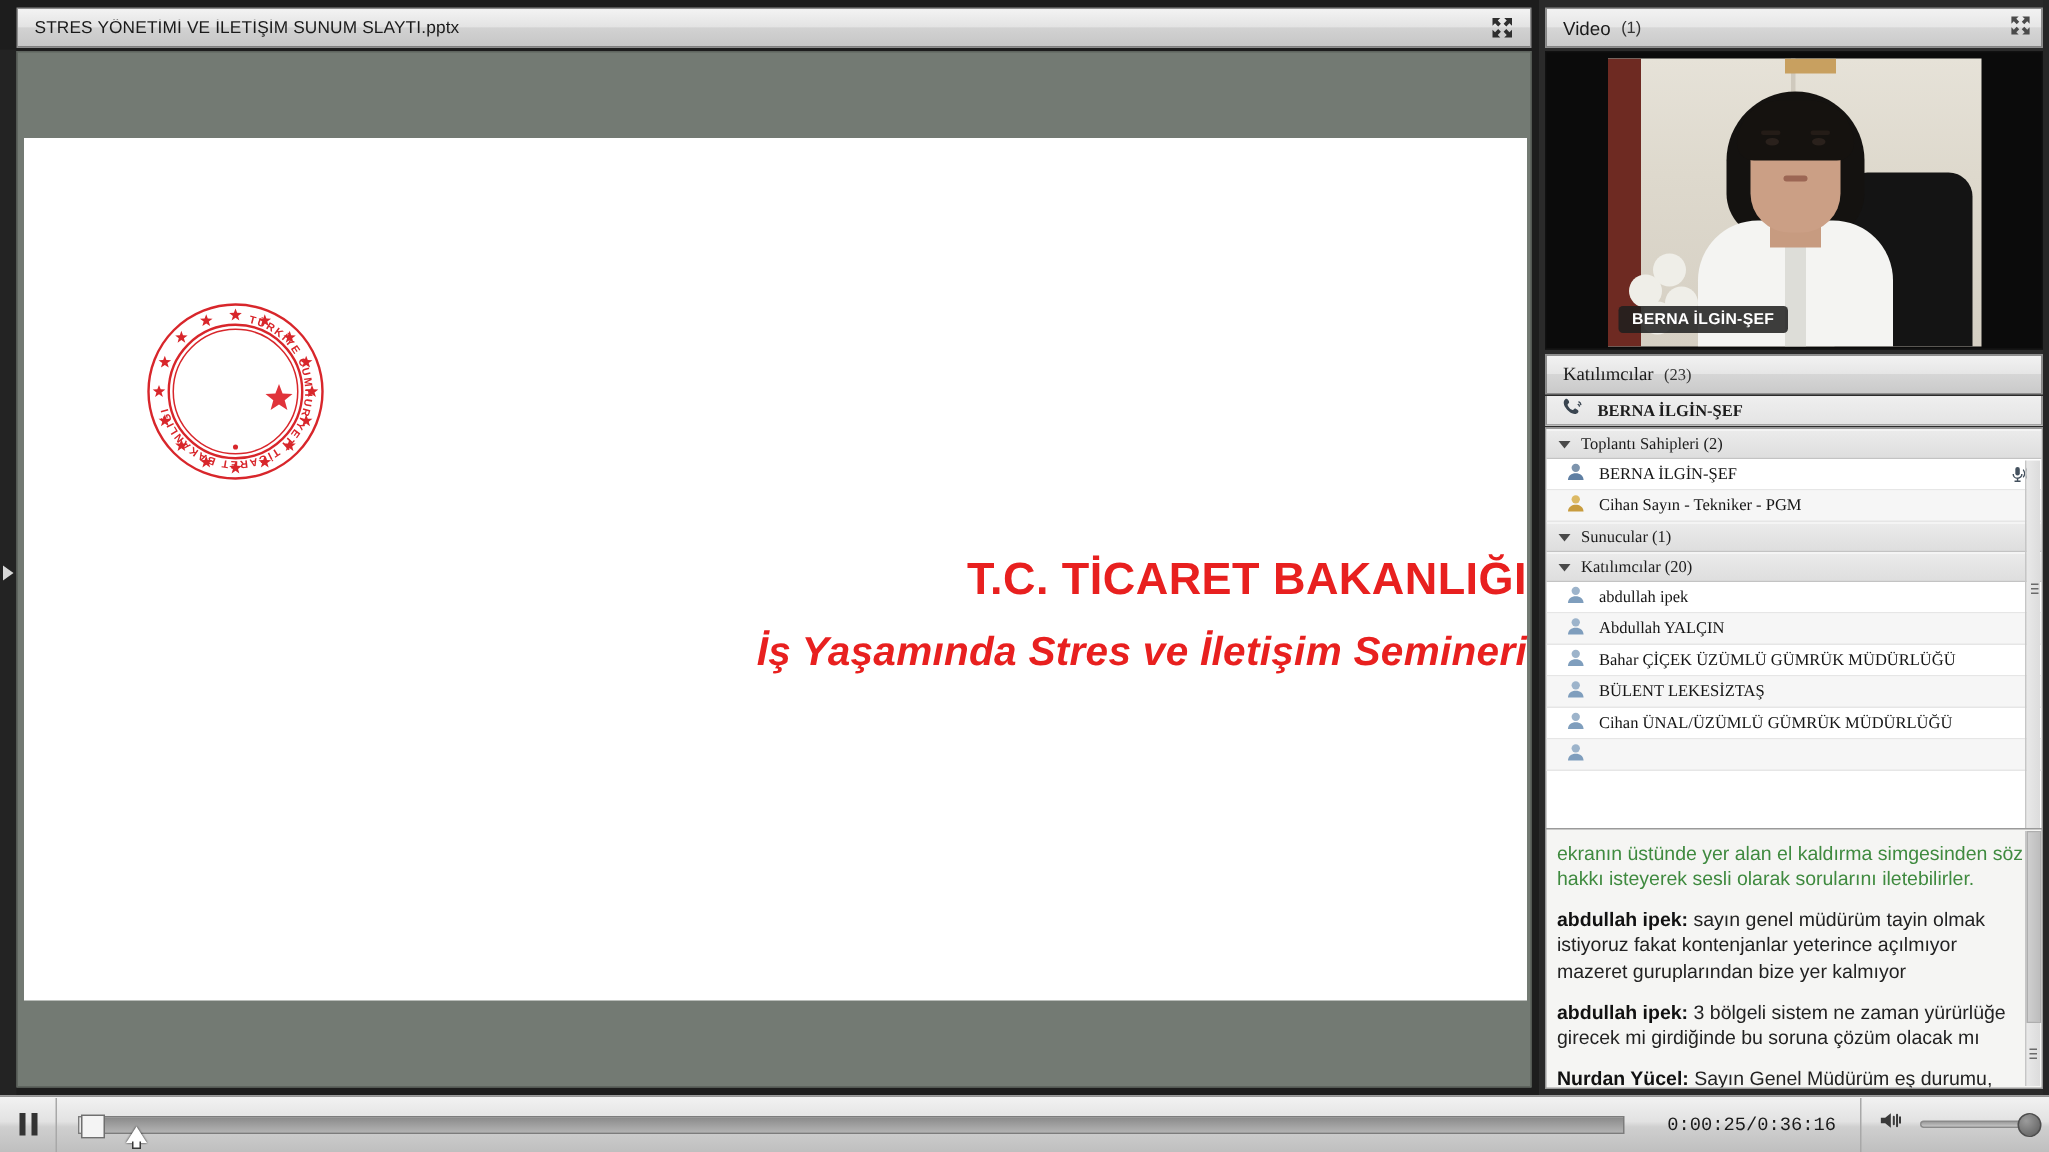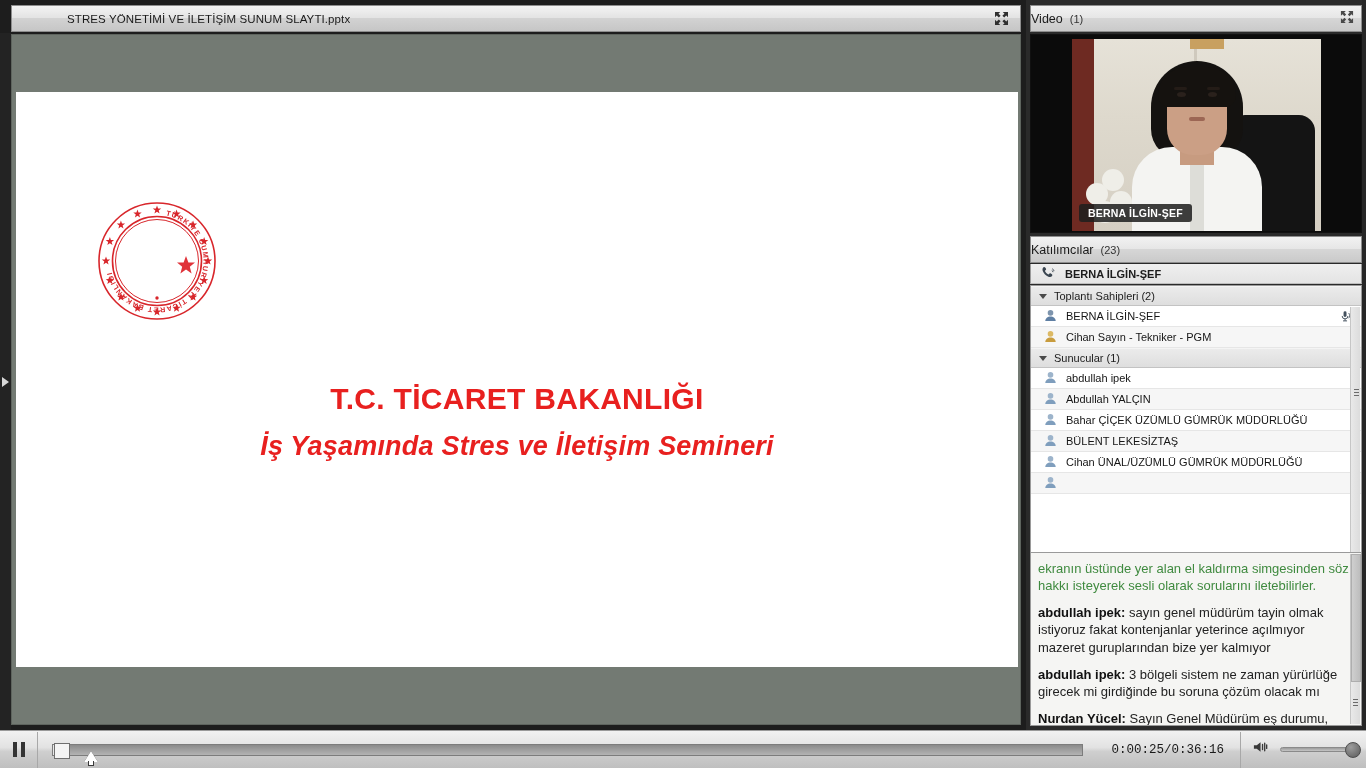"STRES YÖNETİMİ VE İLETİŞİM SUNUM" #viewer-titlebar { padding-left: 44px -> none }
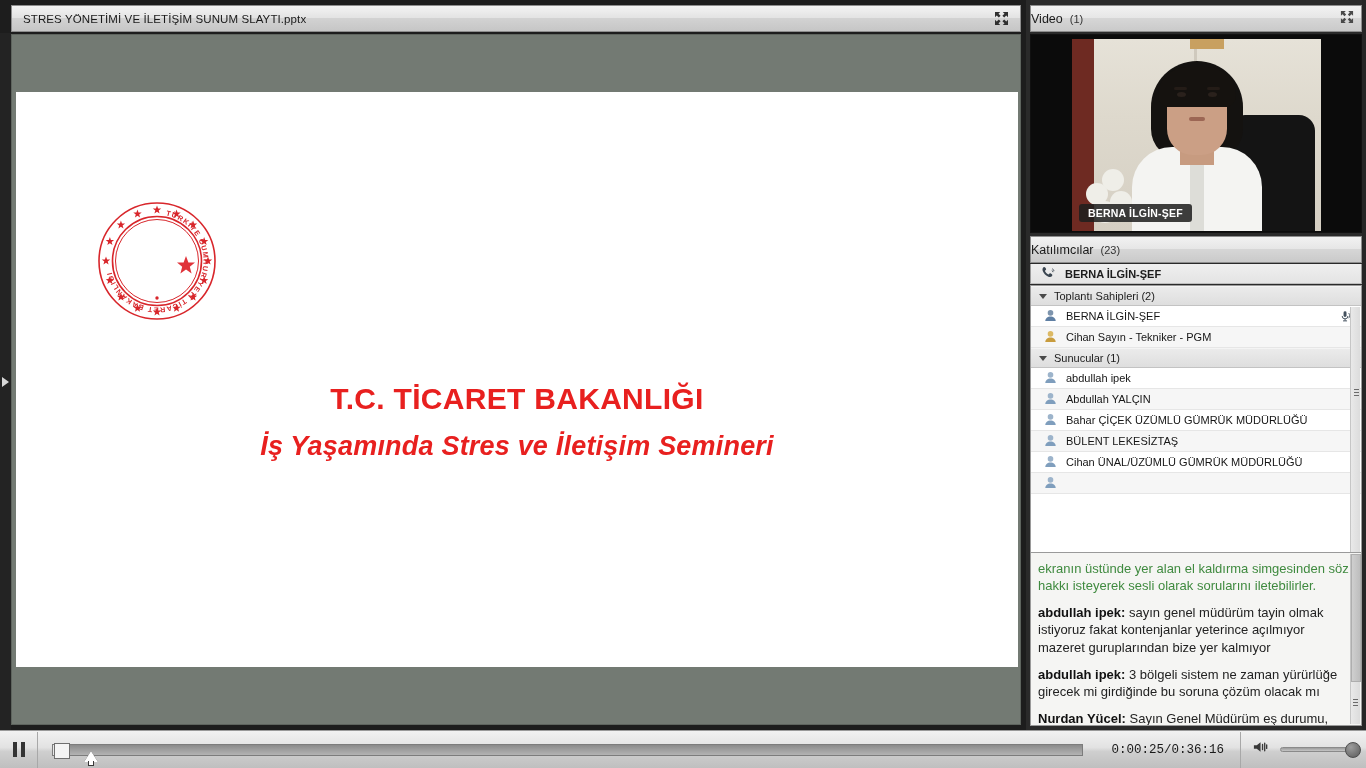"Video" .panel-header { padding-left: none -> 11px }
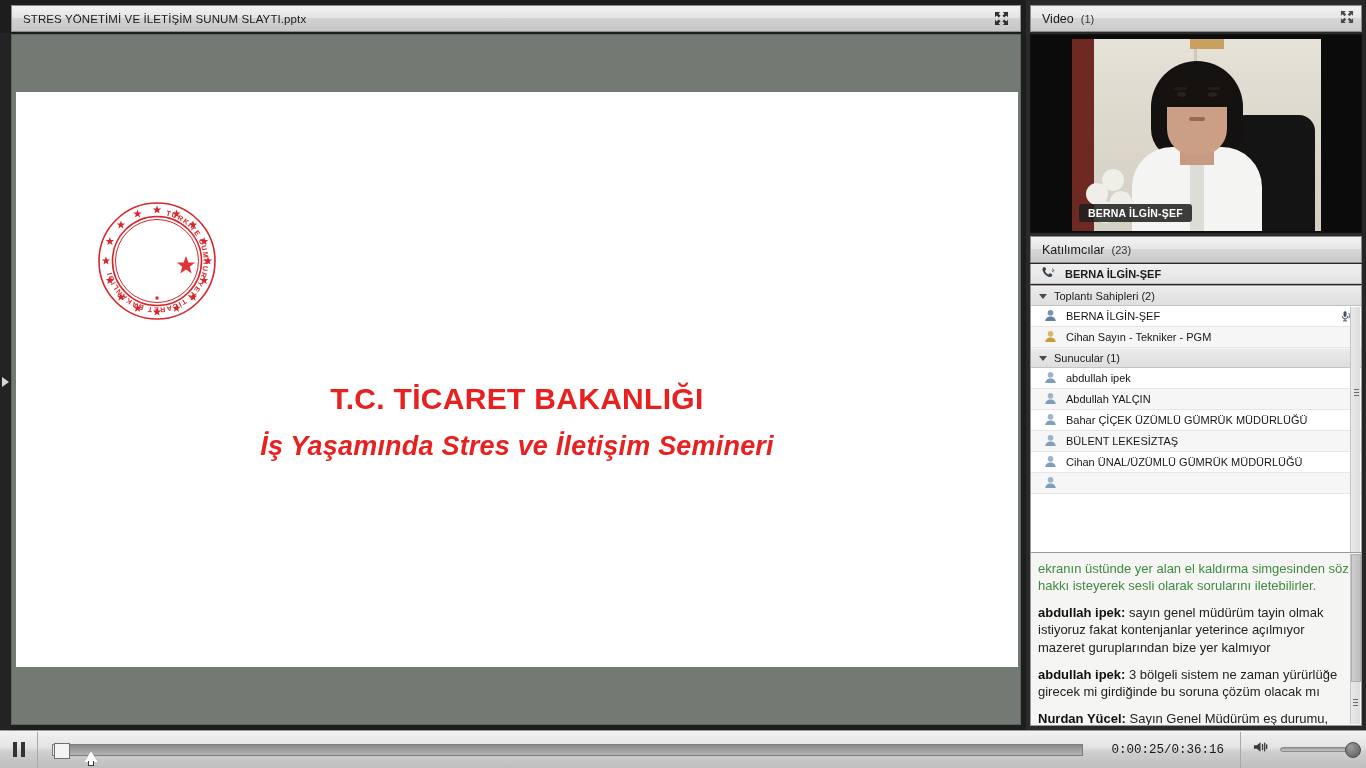"Katılımcılar" #participants { font-family: none -> Liberation Serif, serif }
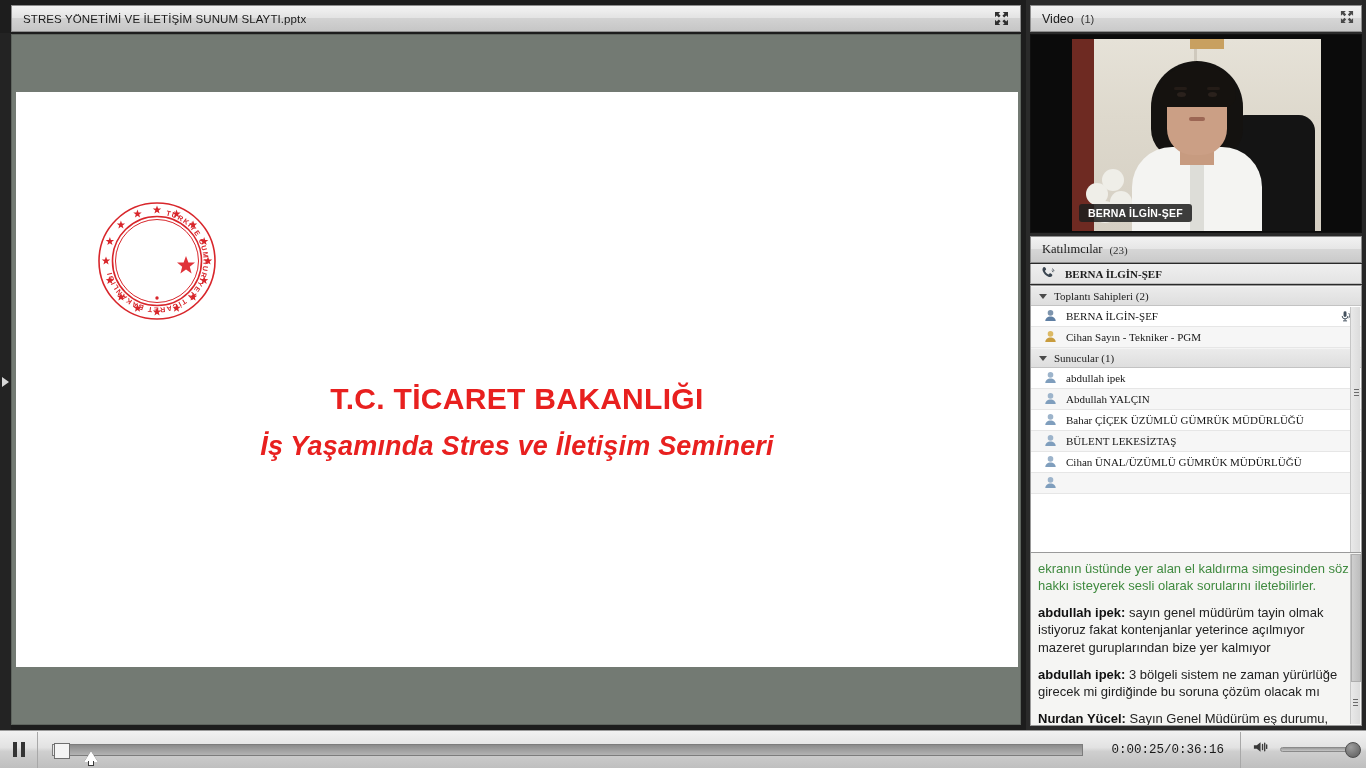"T.C. TİCARET BAKANLIĞI" #slide-title-block { margin-top: 12px -> none; text-align: center -> right }
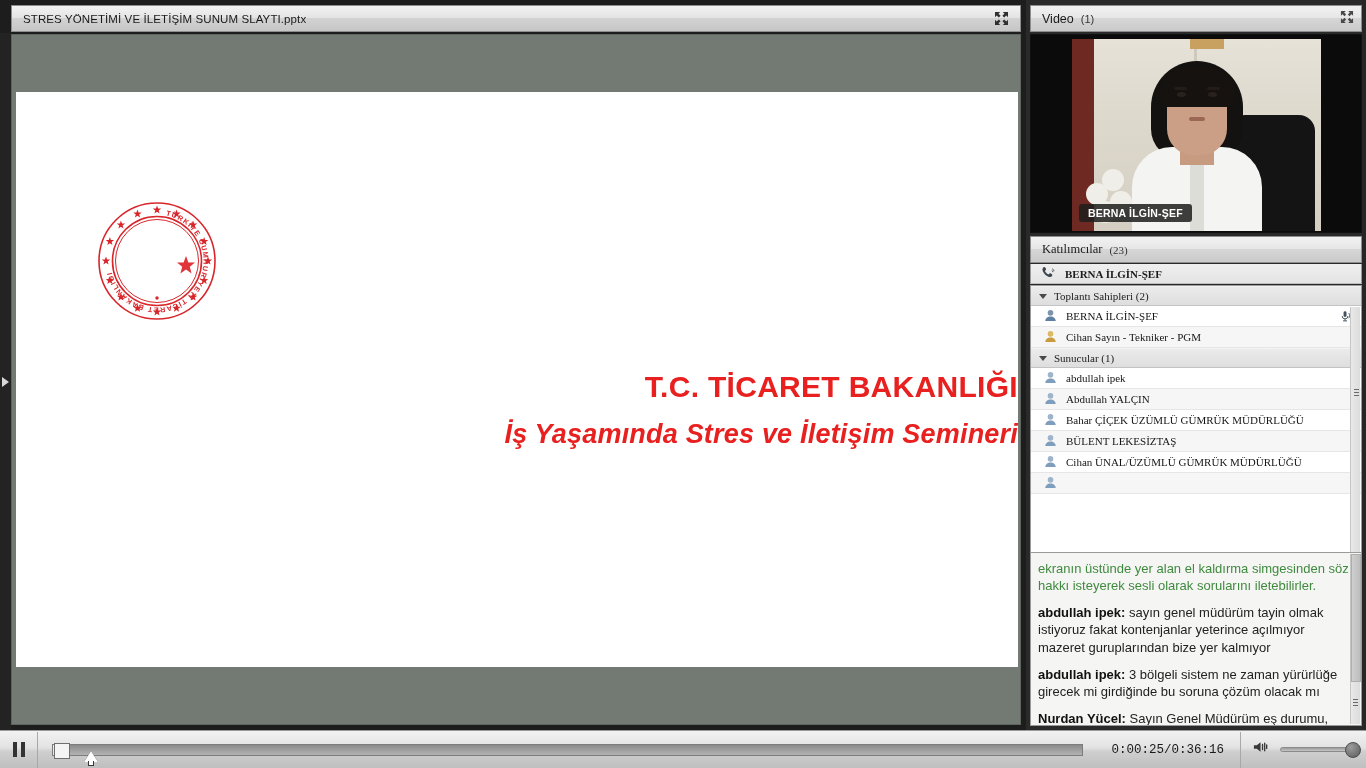"Katılımcılar (20)" div.grp { html: none -> <div> <span></span> <span>Katılımcılar (20)</span> </div> }
